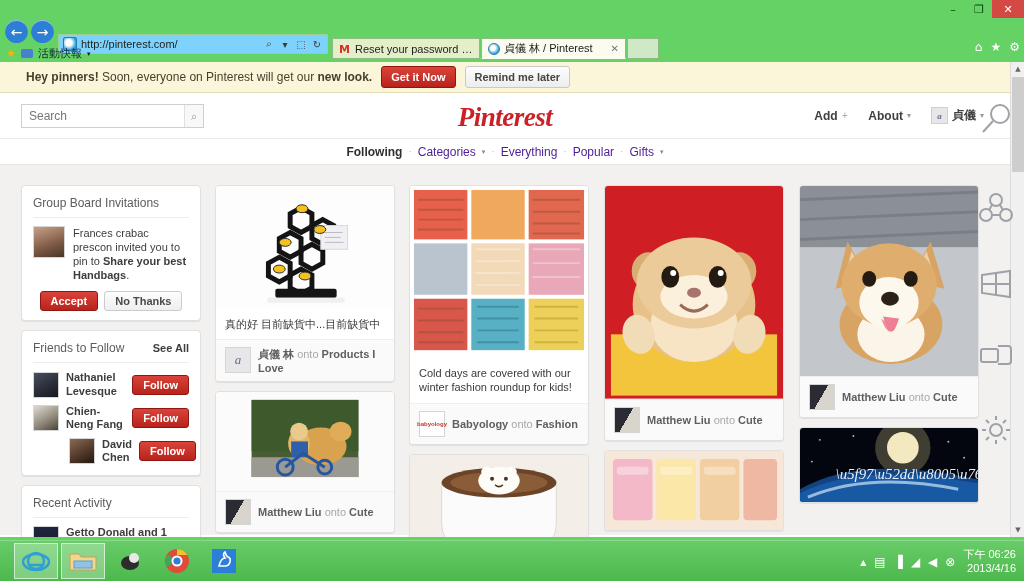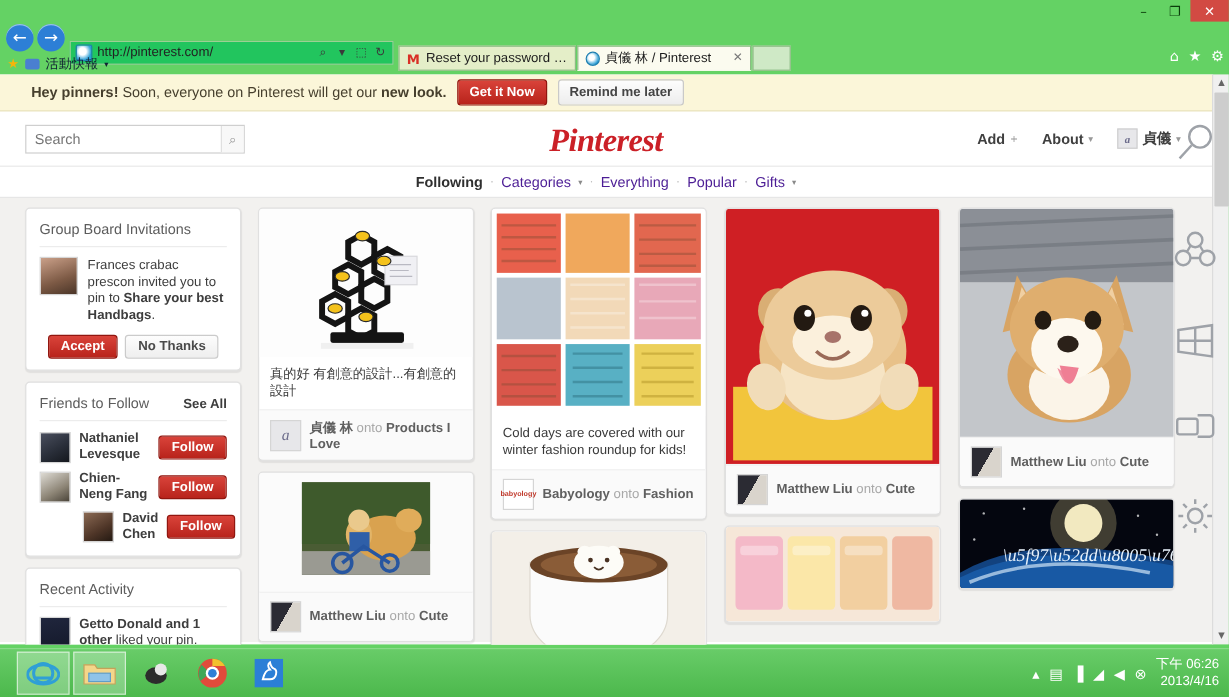"http://pinterest.com/" .addressbar { background: #22c55e -> #7dd3fc }
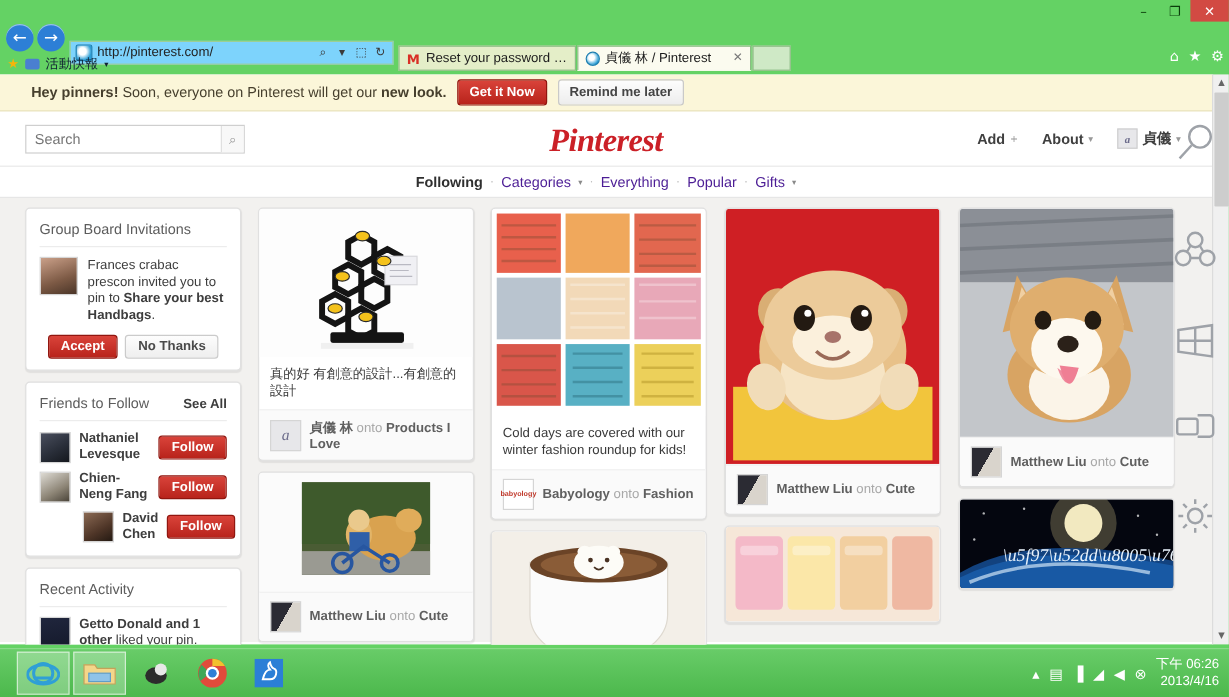"Group Board Invitations" .col { top: 8px -> 20px }
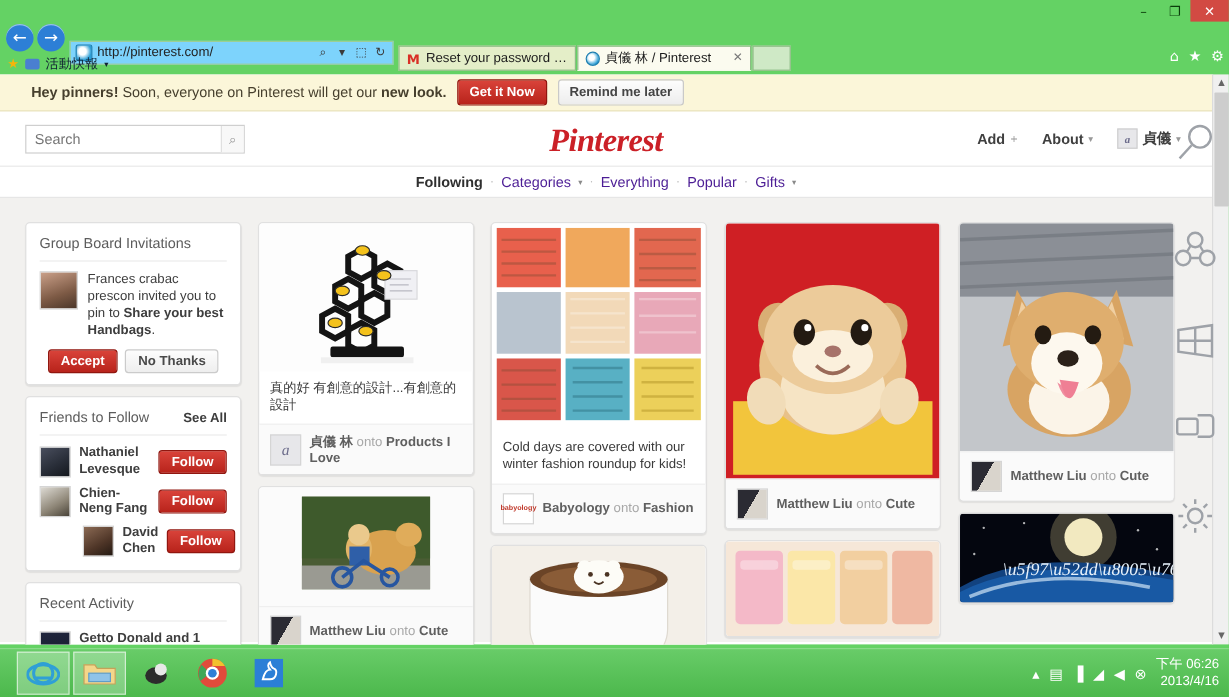"真的好 有創意的設計...有創意的設計" div.pin-cap { text: 有創意的設計...有創意的設計 -> 目前缺貨中...目前缺貨中 }
